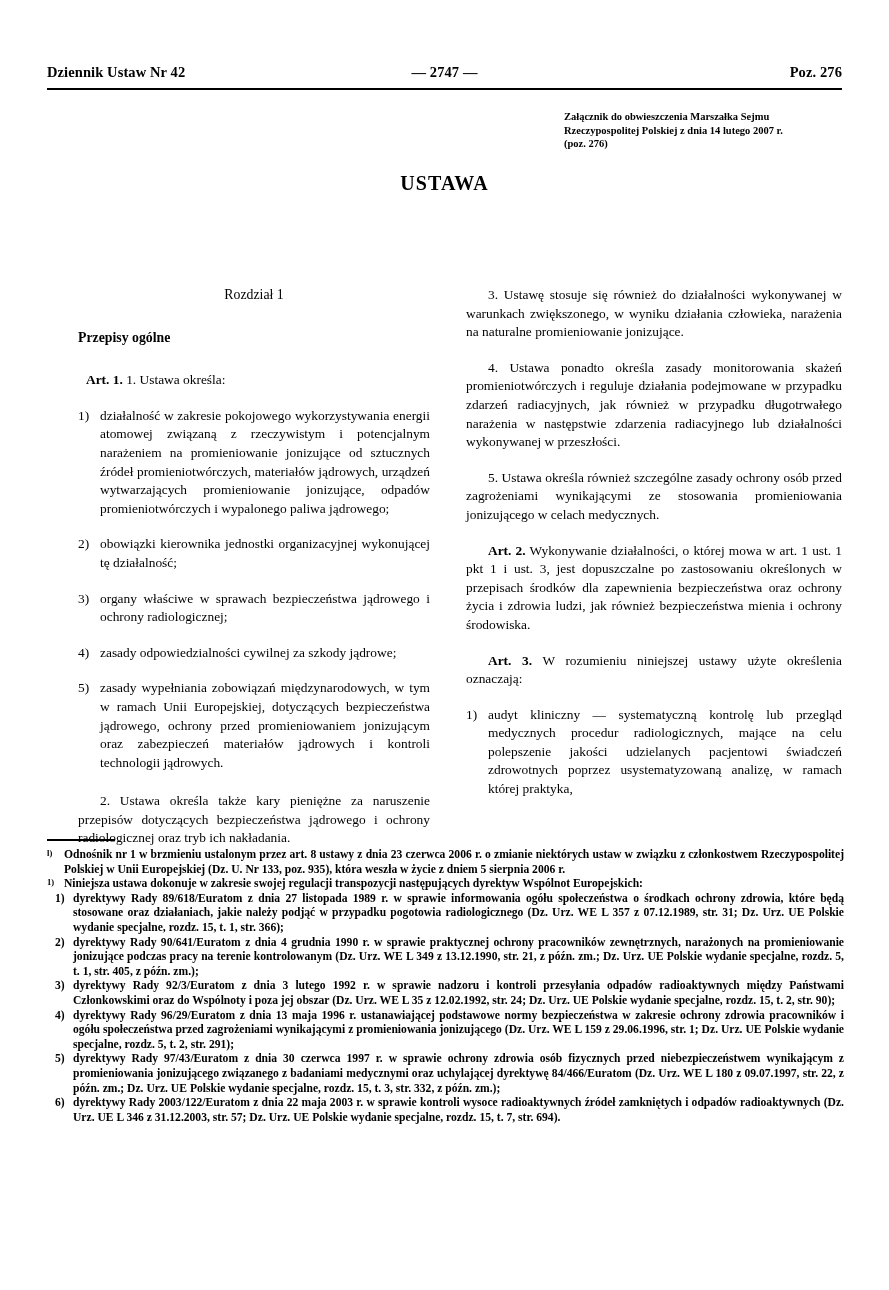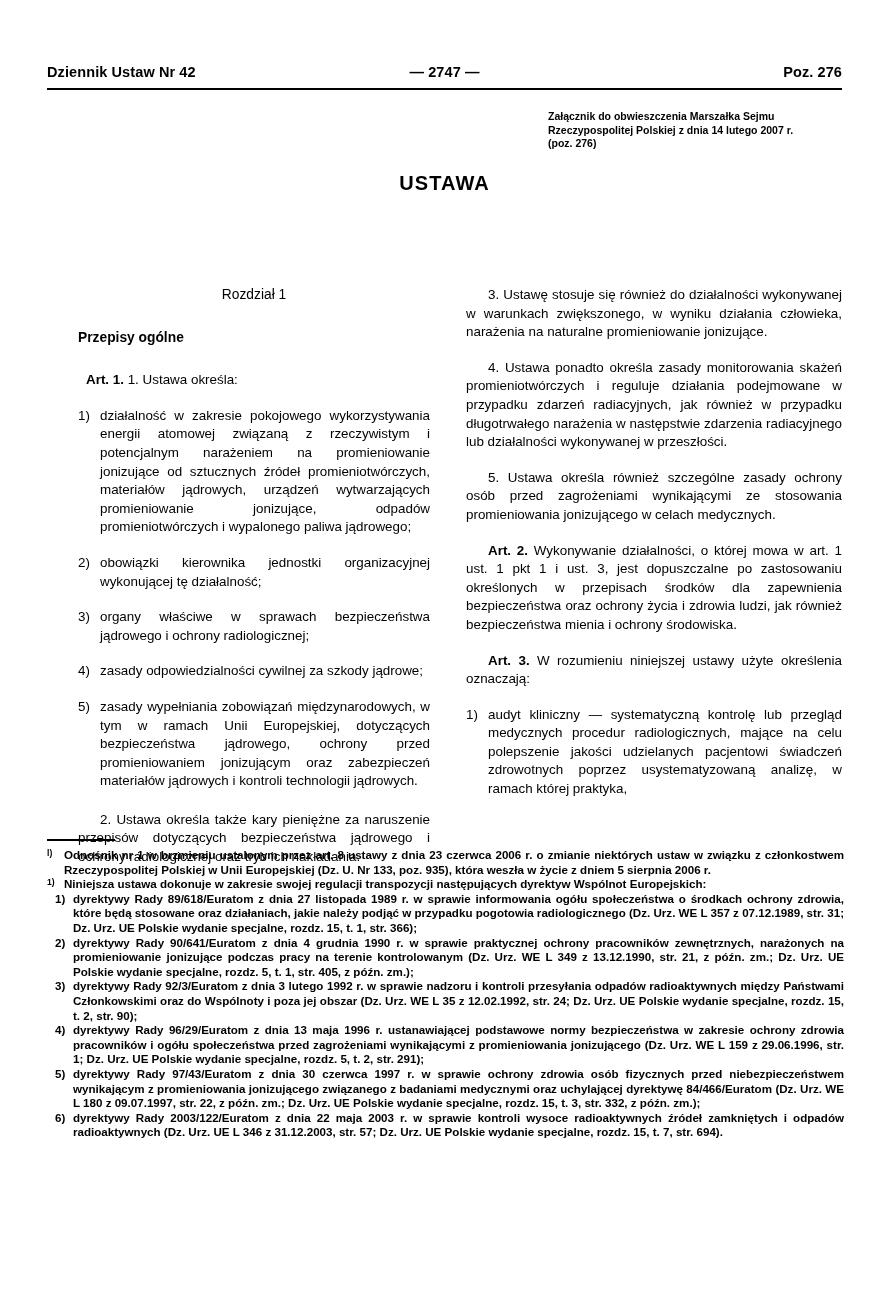"Dziennik Ustaw Nr 42" .page { font-family: none -> Liberation Serif, serif }
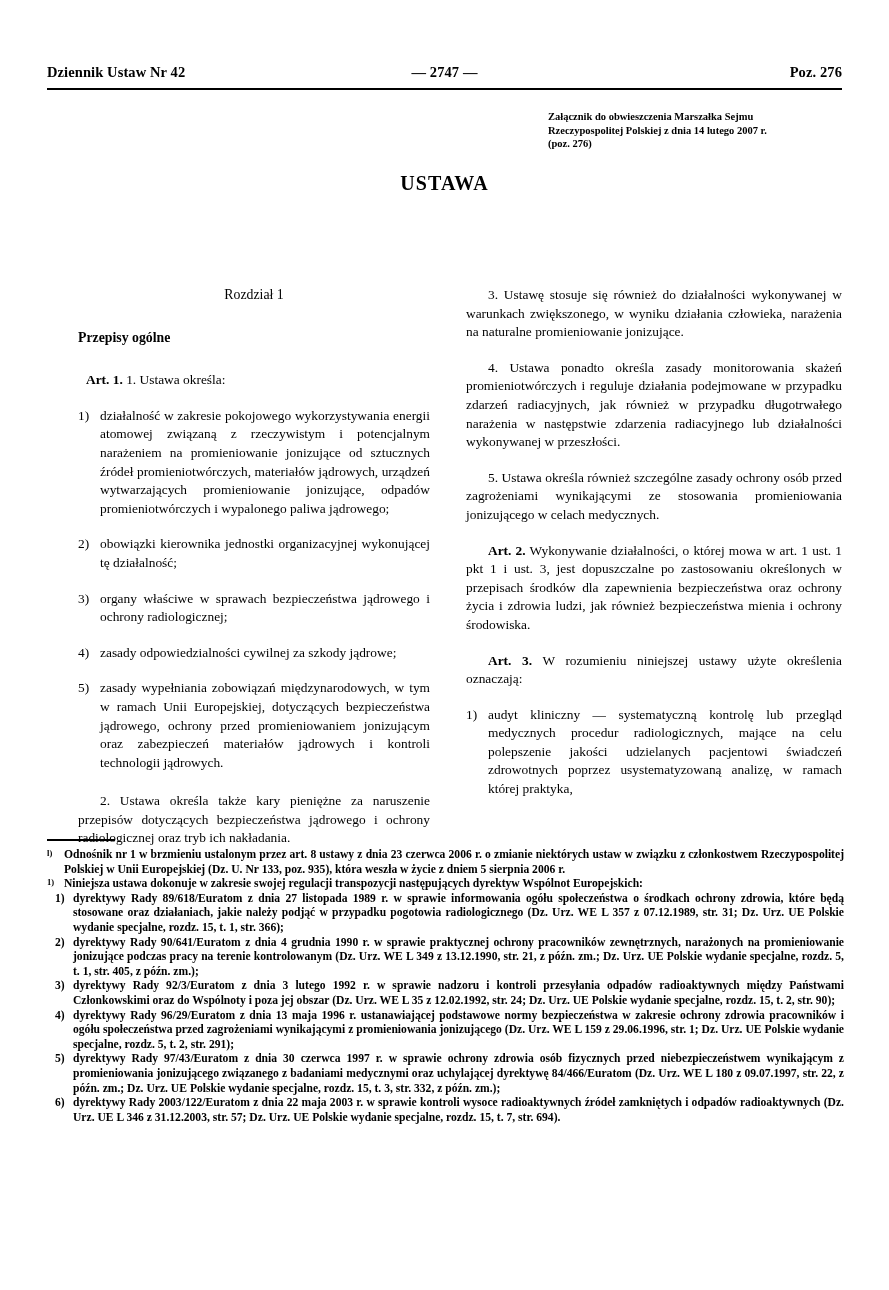"Załącznik do obwieszczenia Marszałka" .attach-note { left: 548px -> 564px }
